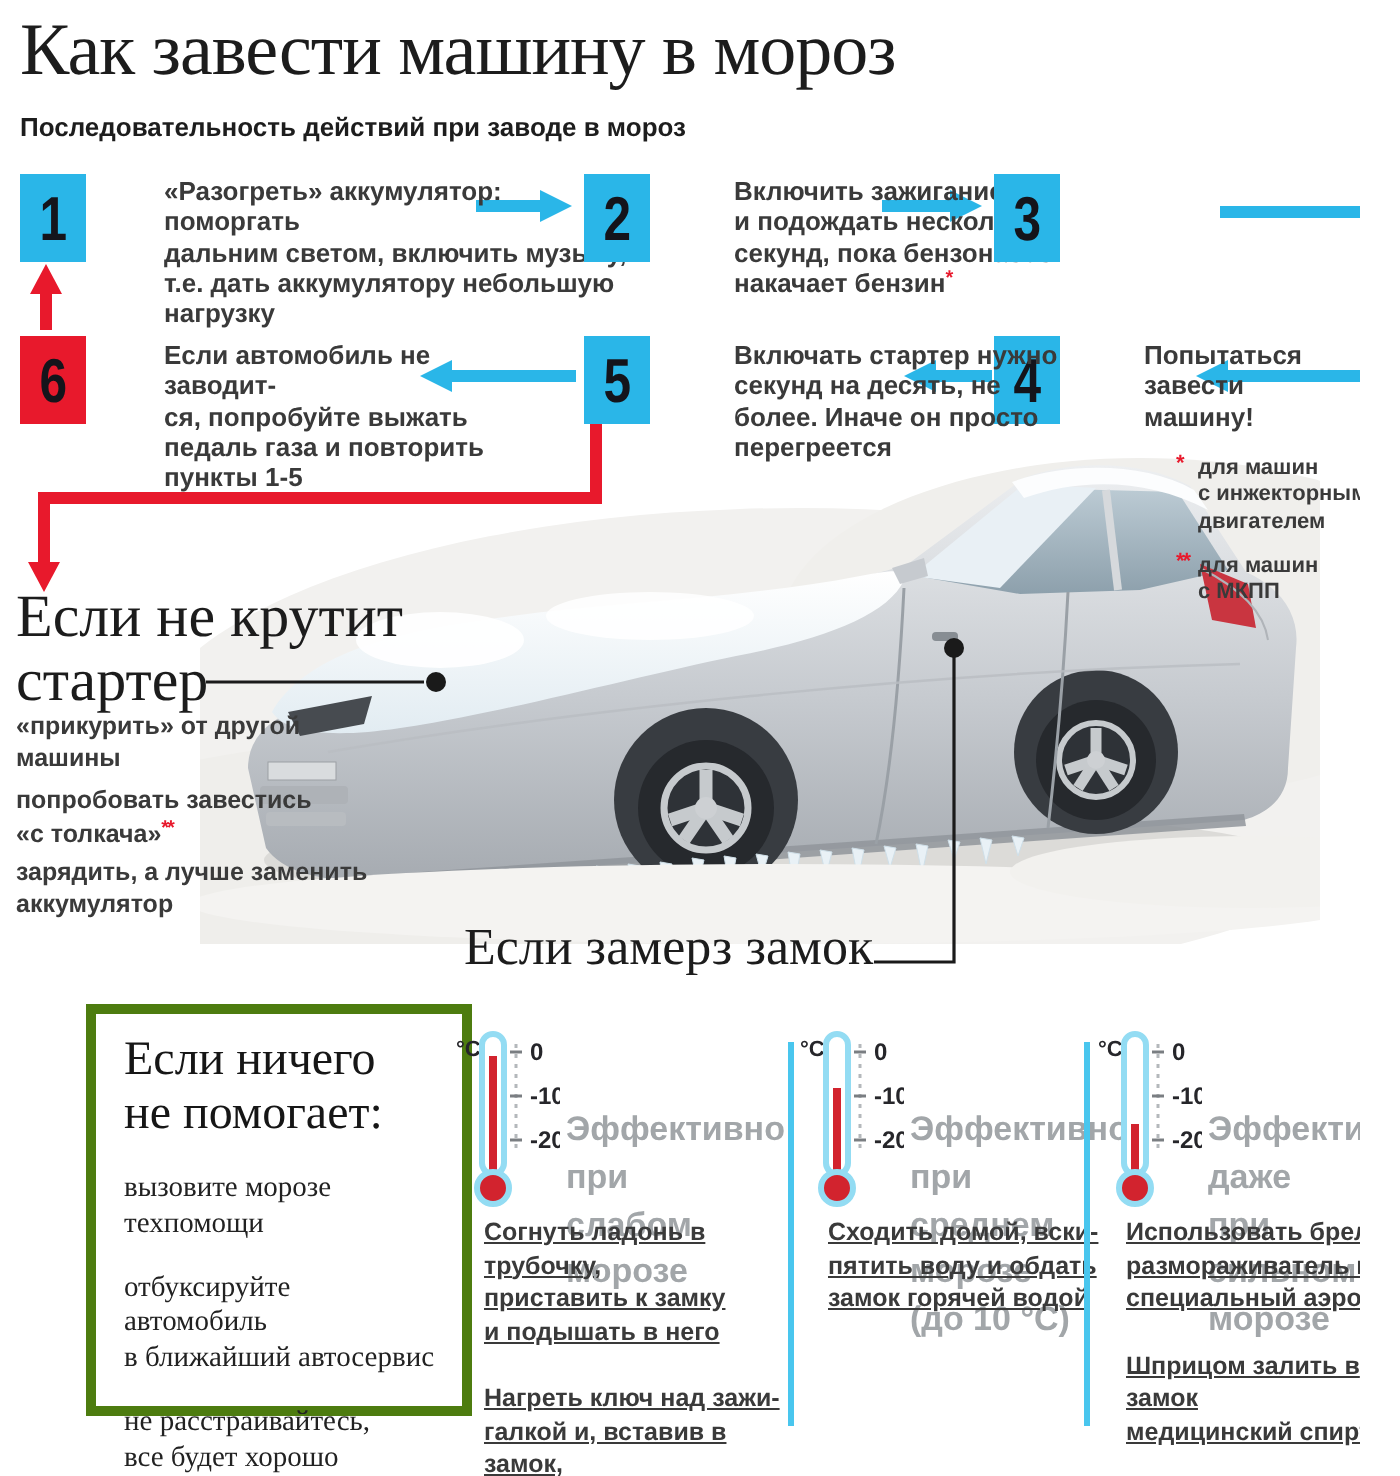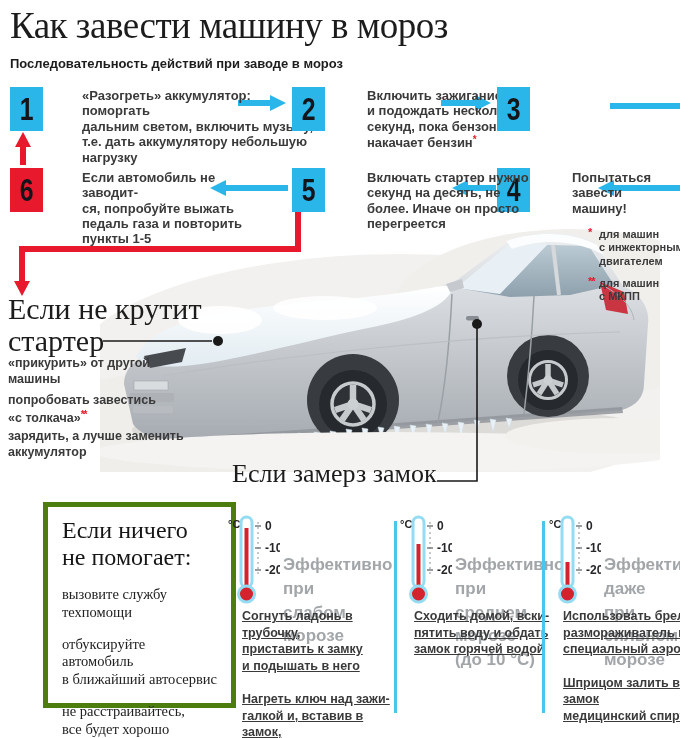"вызовите службу техпомощи" div.serif { text: службу -> морозе }
